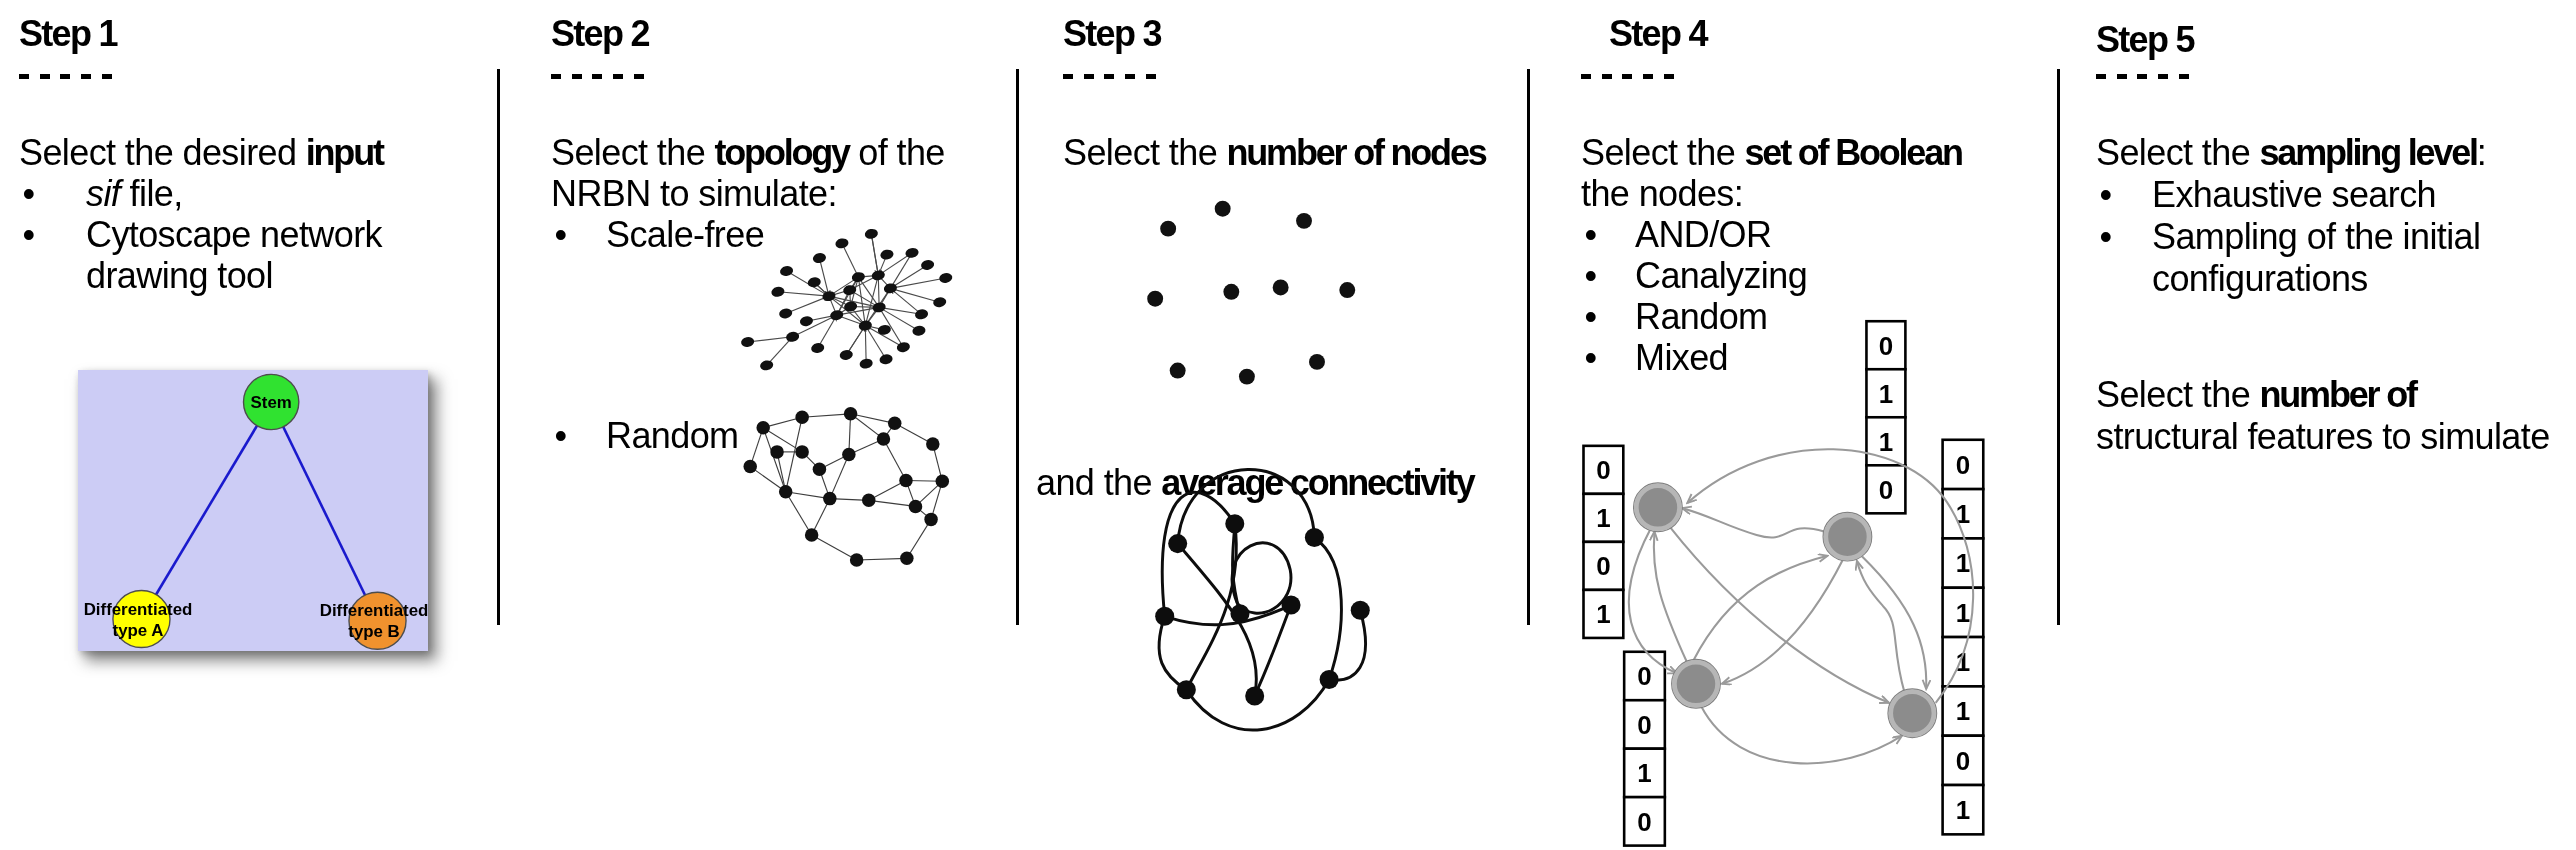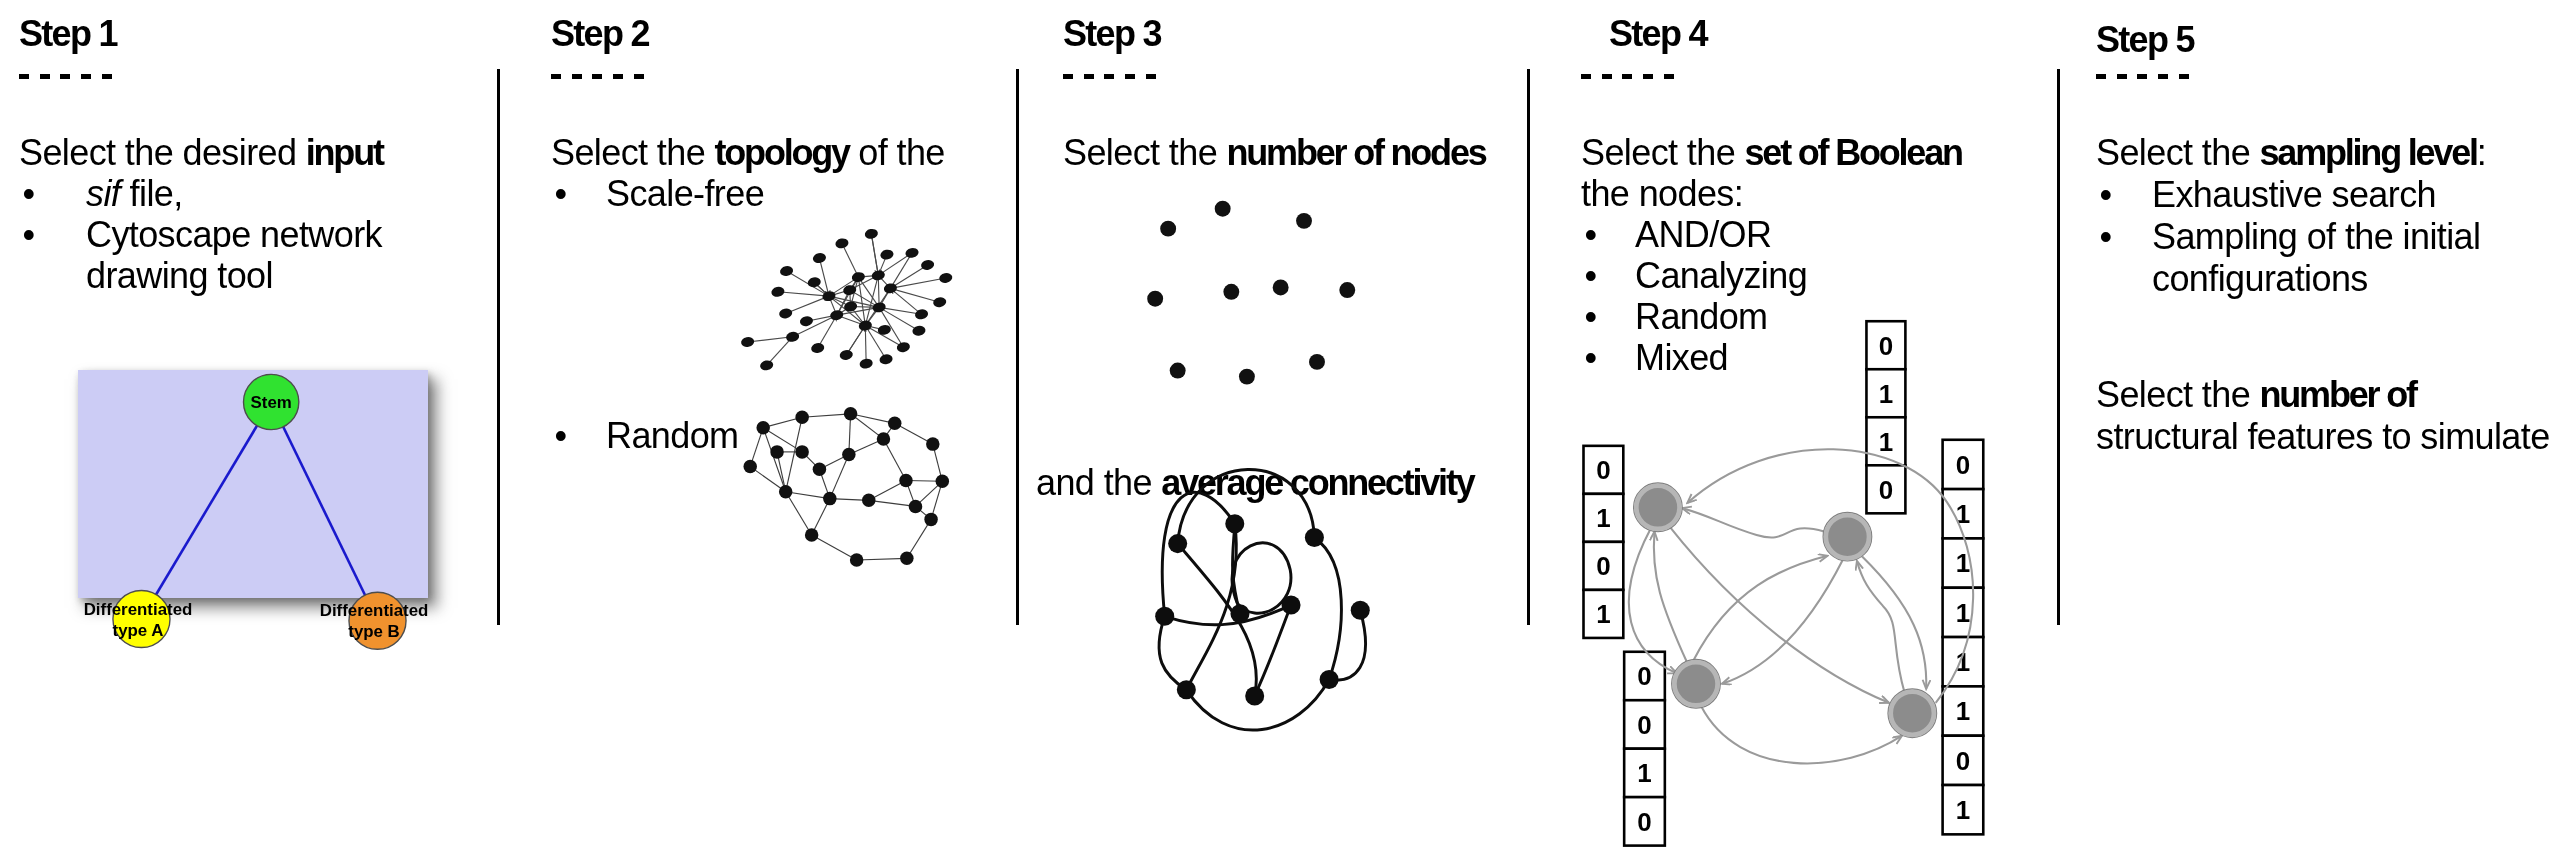"NRBN to simulate:" div.line { html: none -> <div><span>NRBN to simulate:</span></div> }
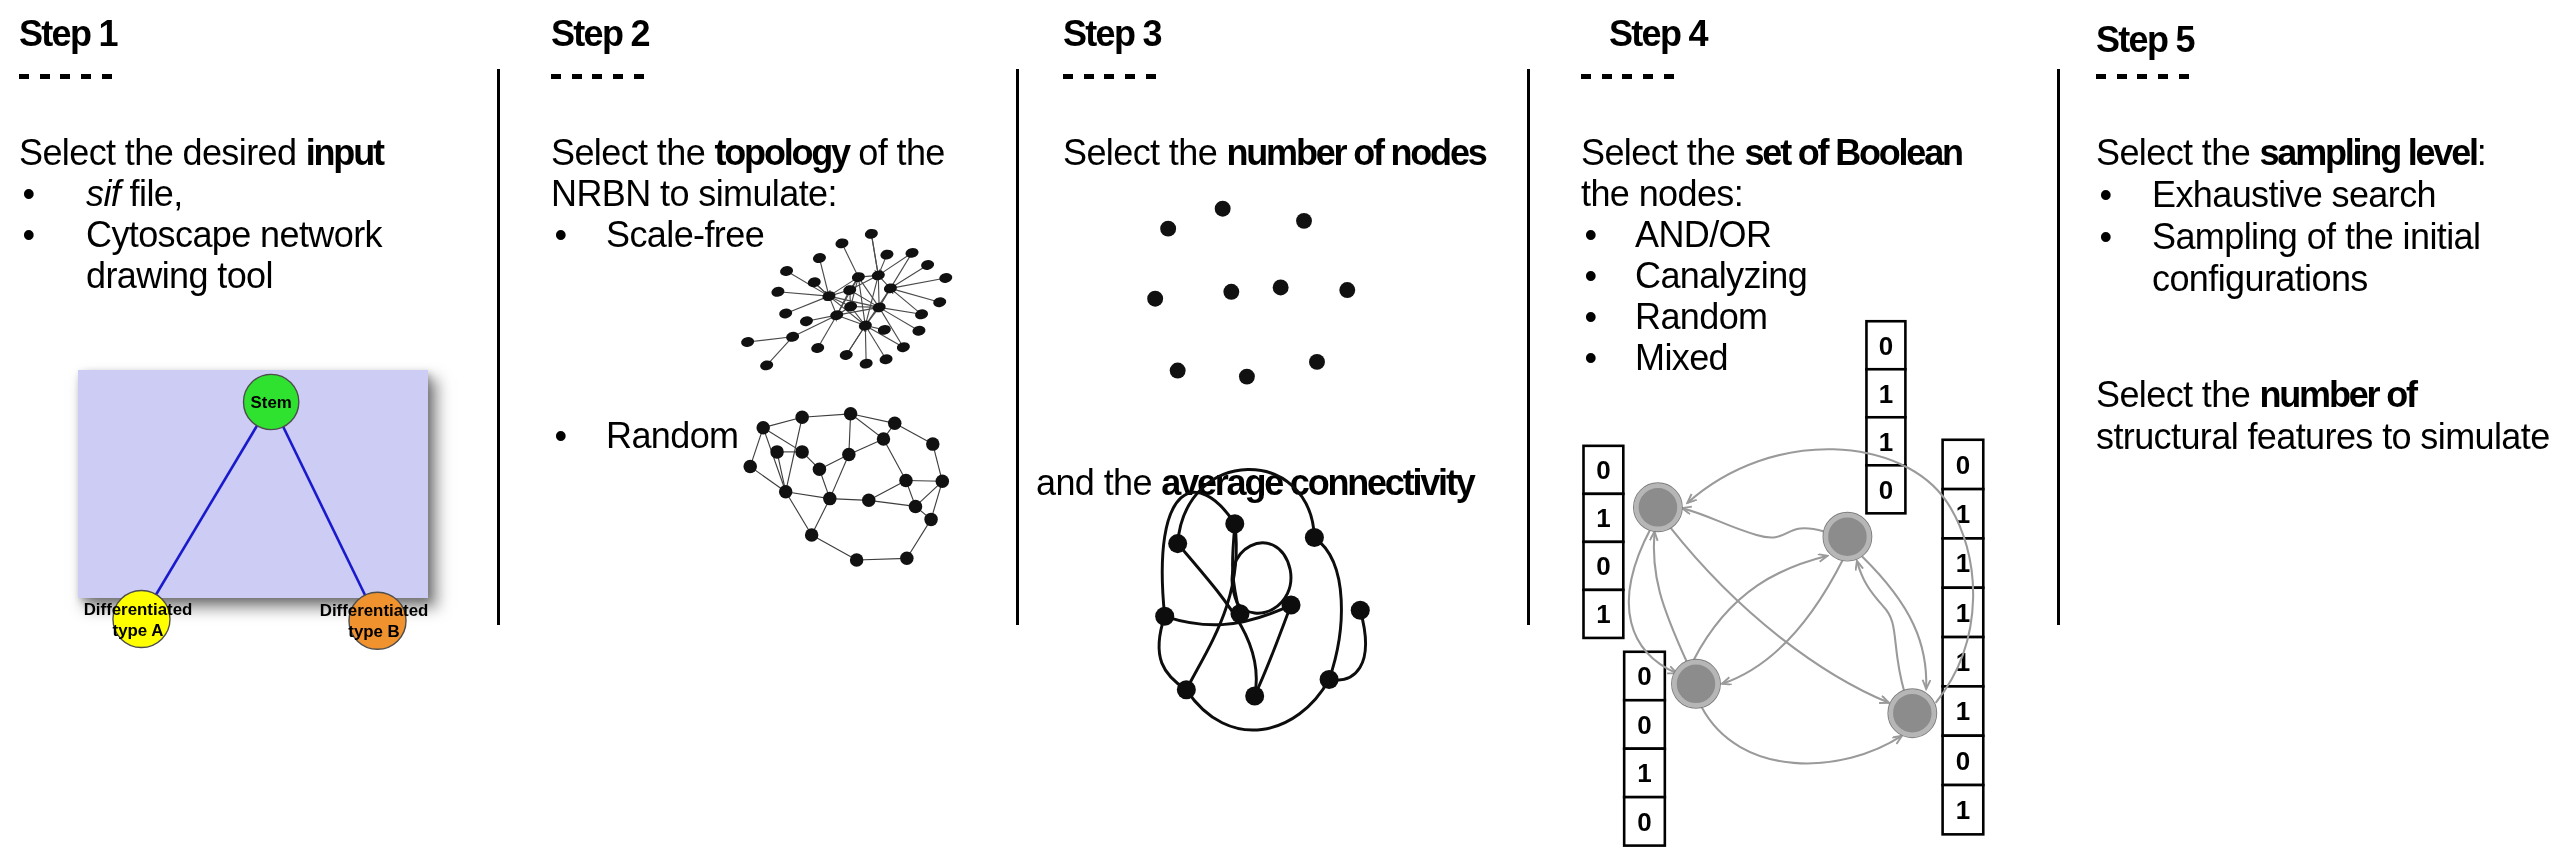"Stem" div { height: 228px -> 281px }
